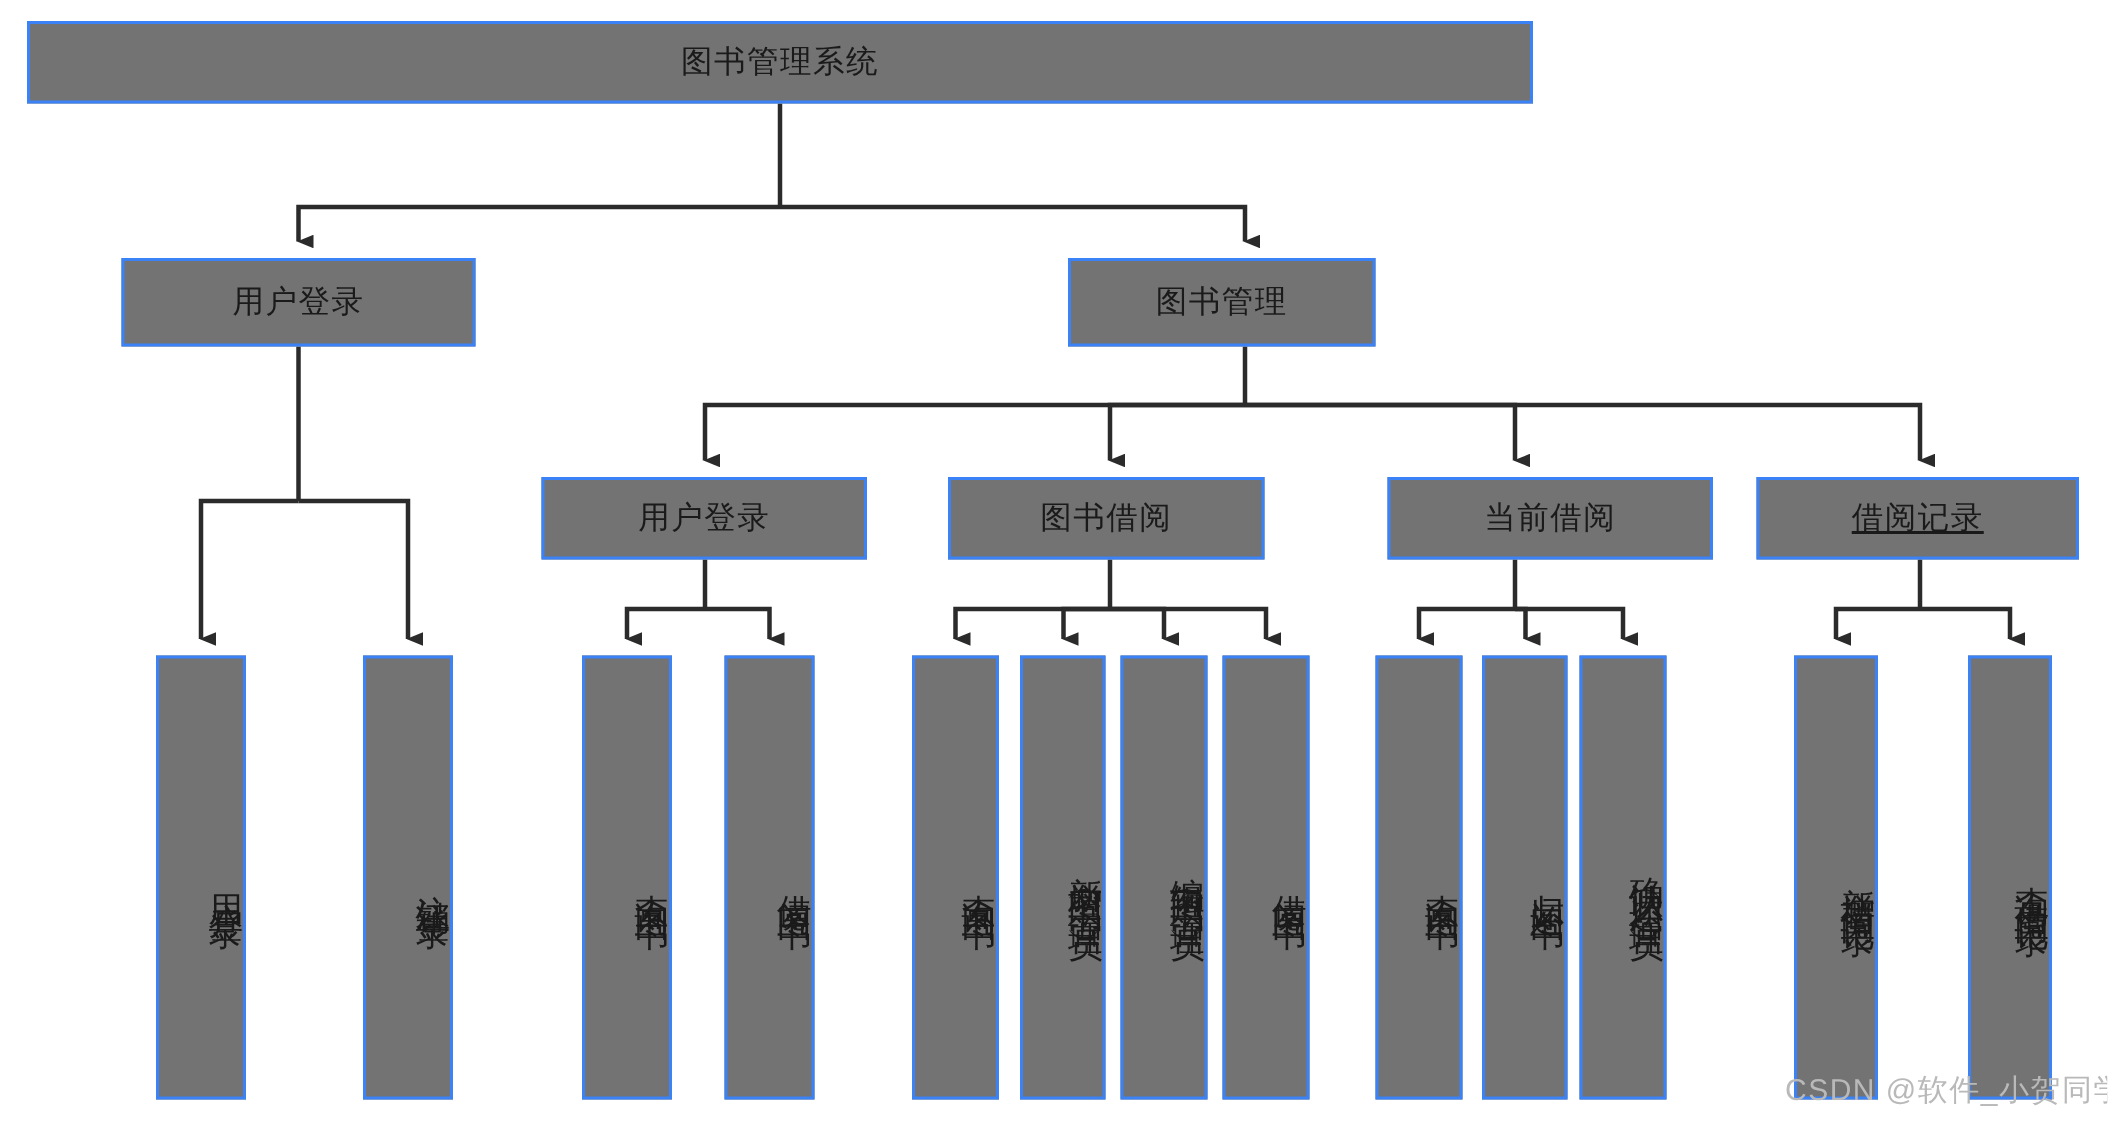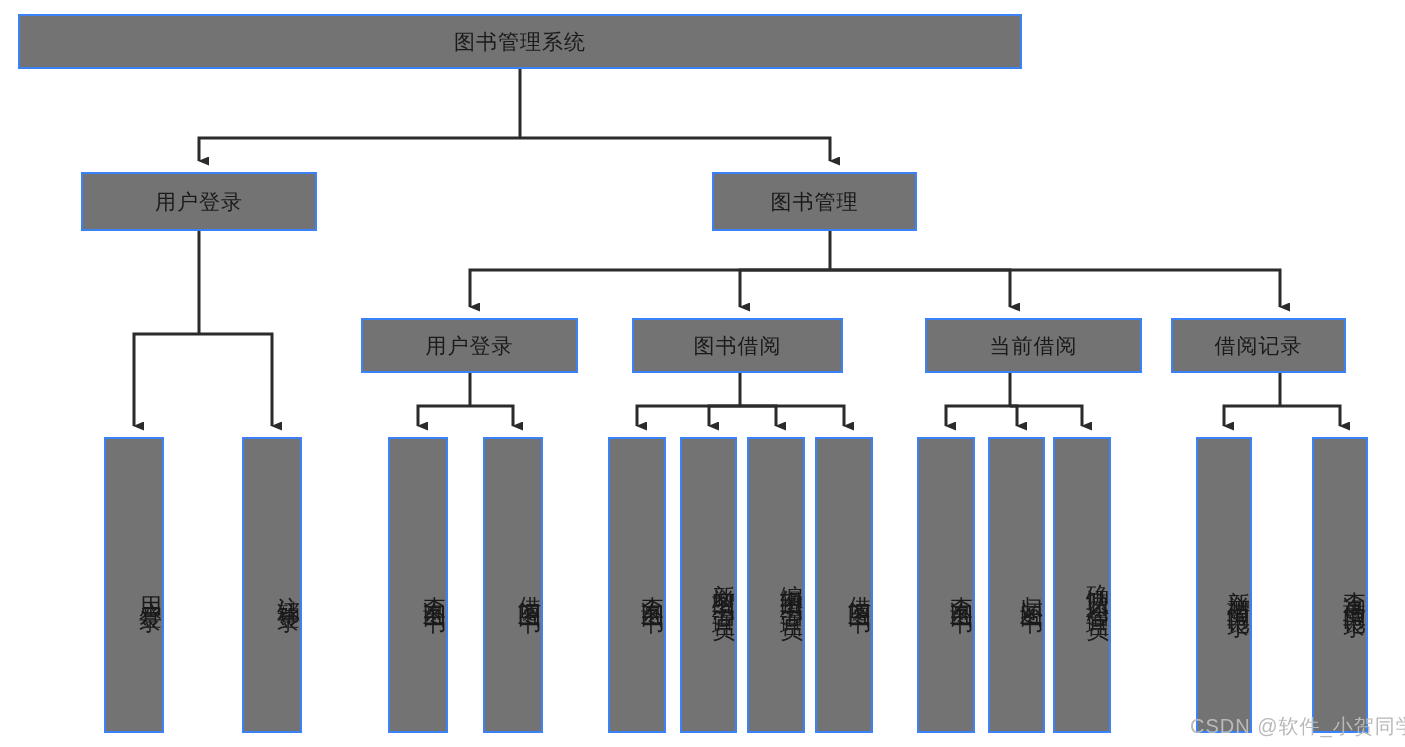"借阅记录" div.node { text-decoration: none -> underline; width: 175px -> 215px }
